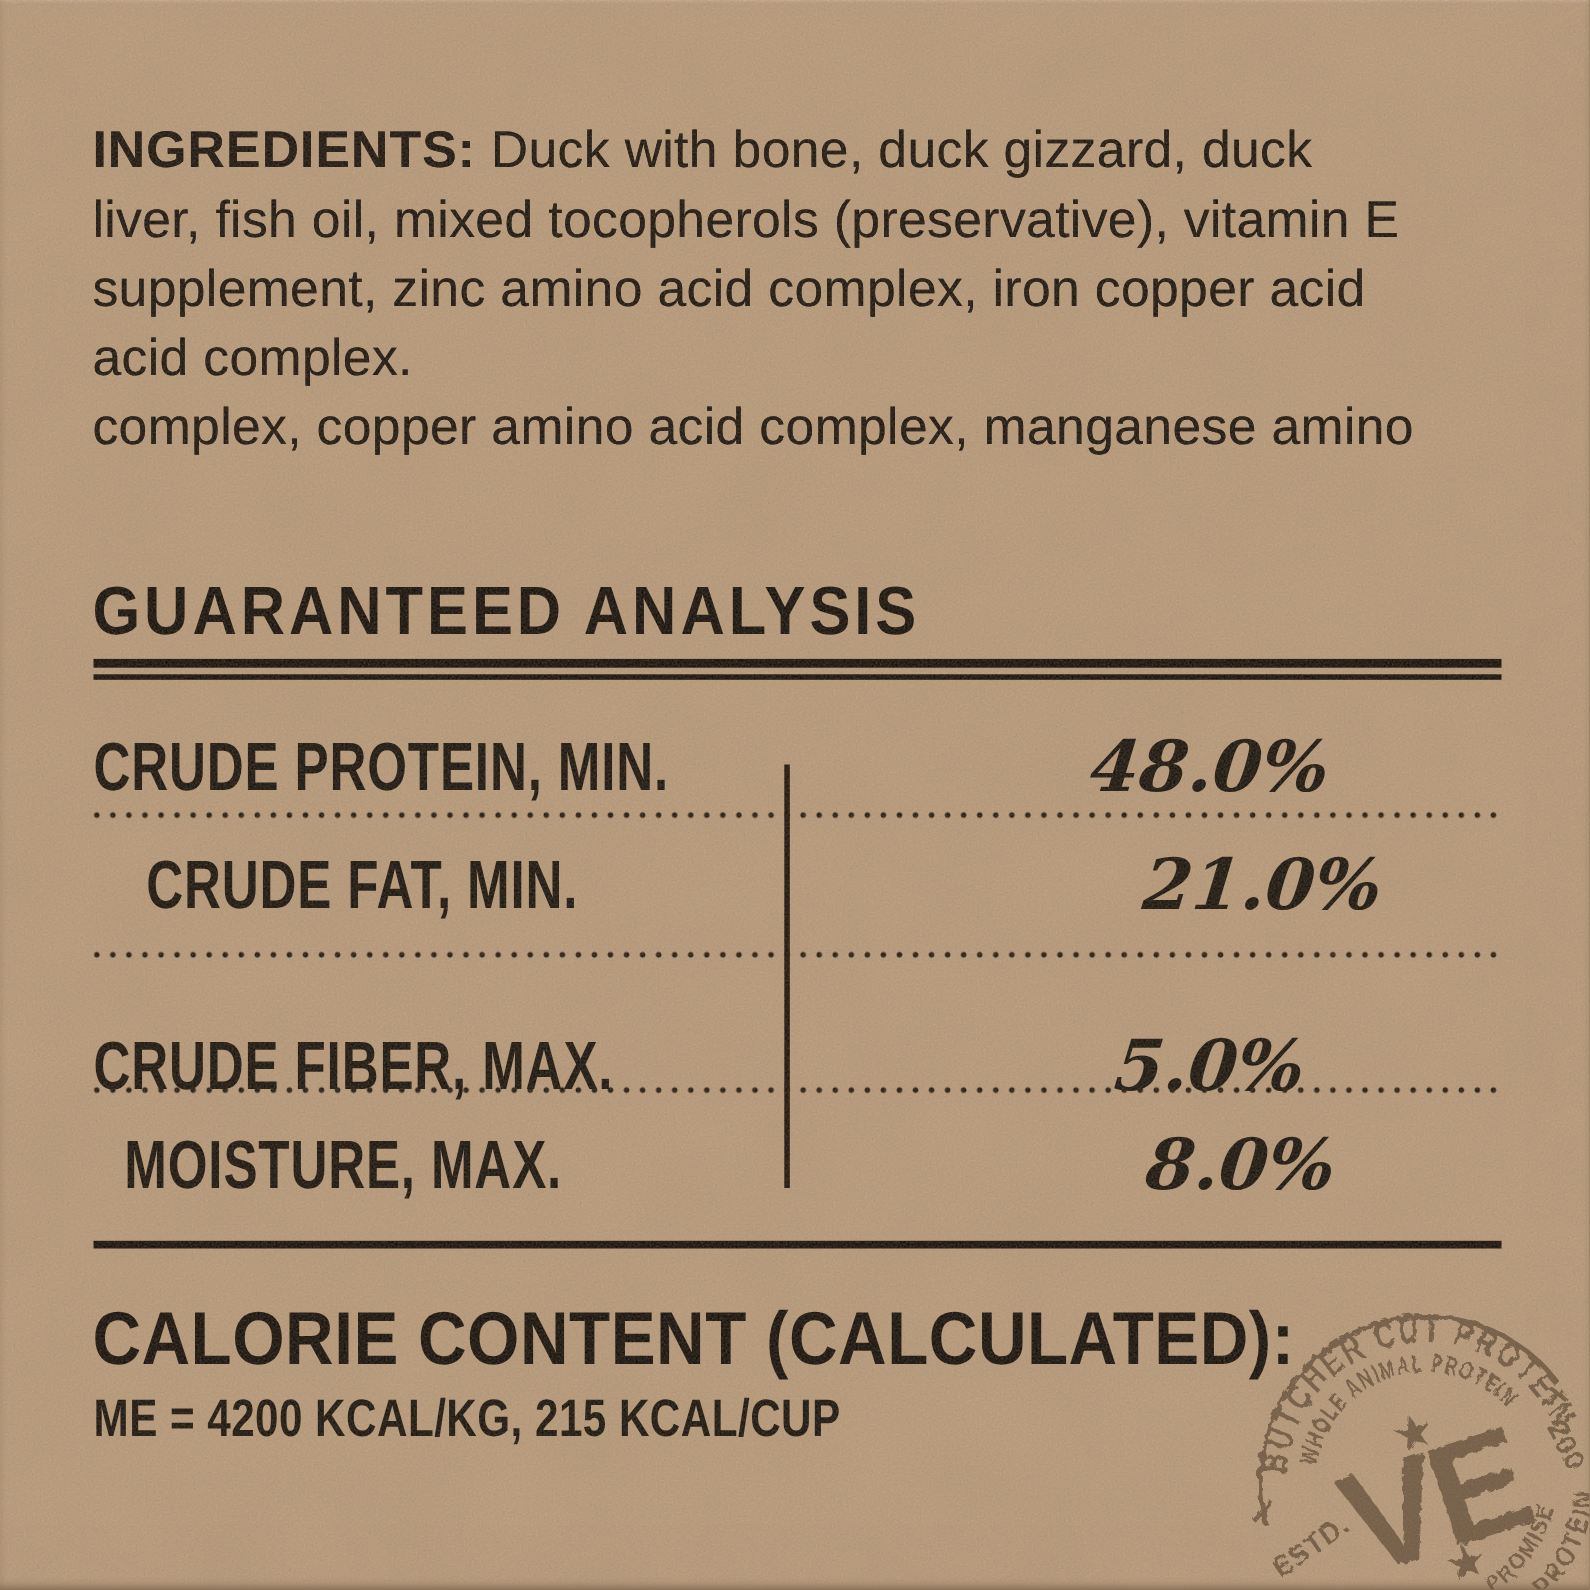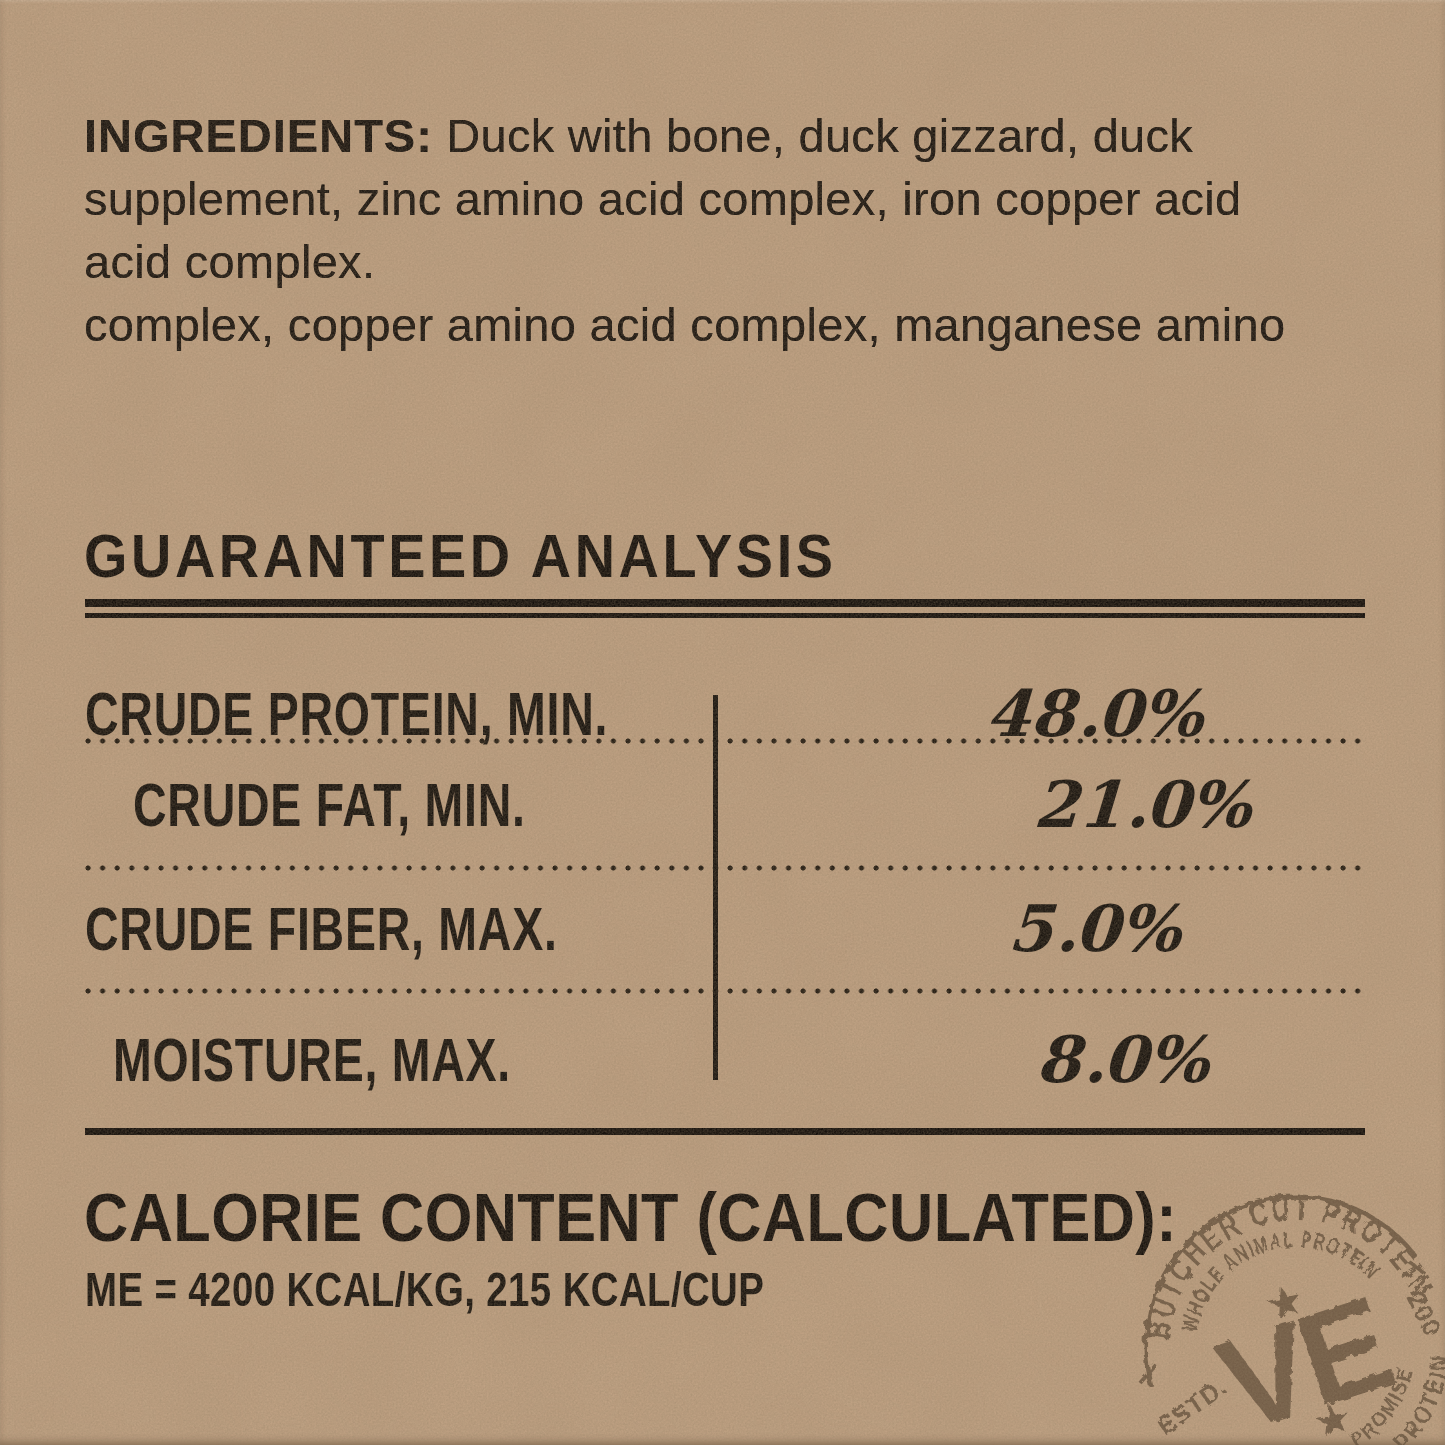"liver, fish oil, mixed tocopherols" span.ln { html: none -> <span>liver, fish oil, mixed tocopherols (preservative), vitamin E</span> }
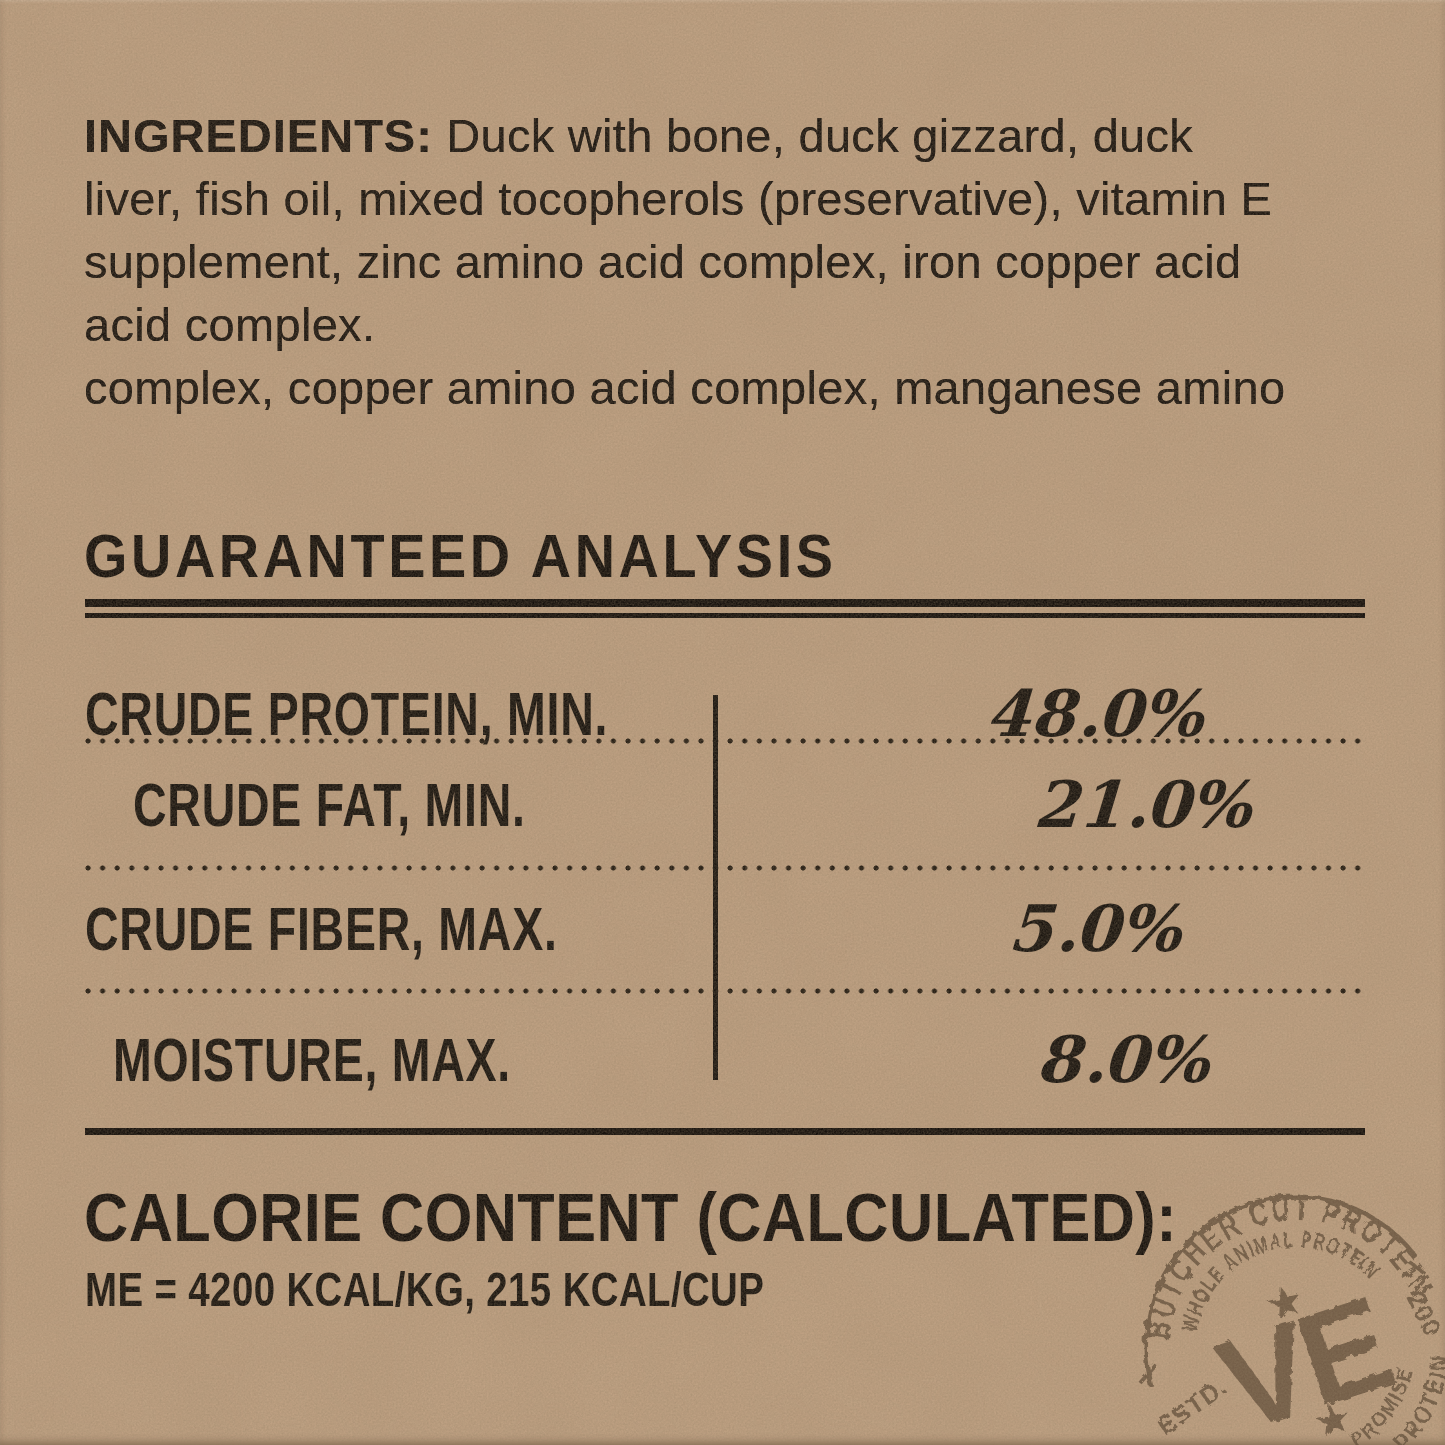"CRUDE PROTEIN, MIN." .row0 { top: 654px -> 638px }
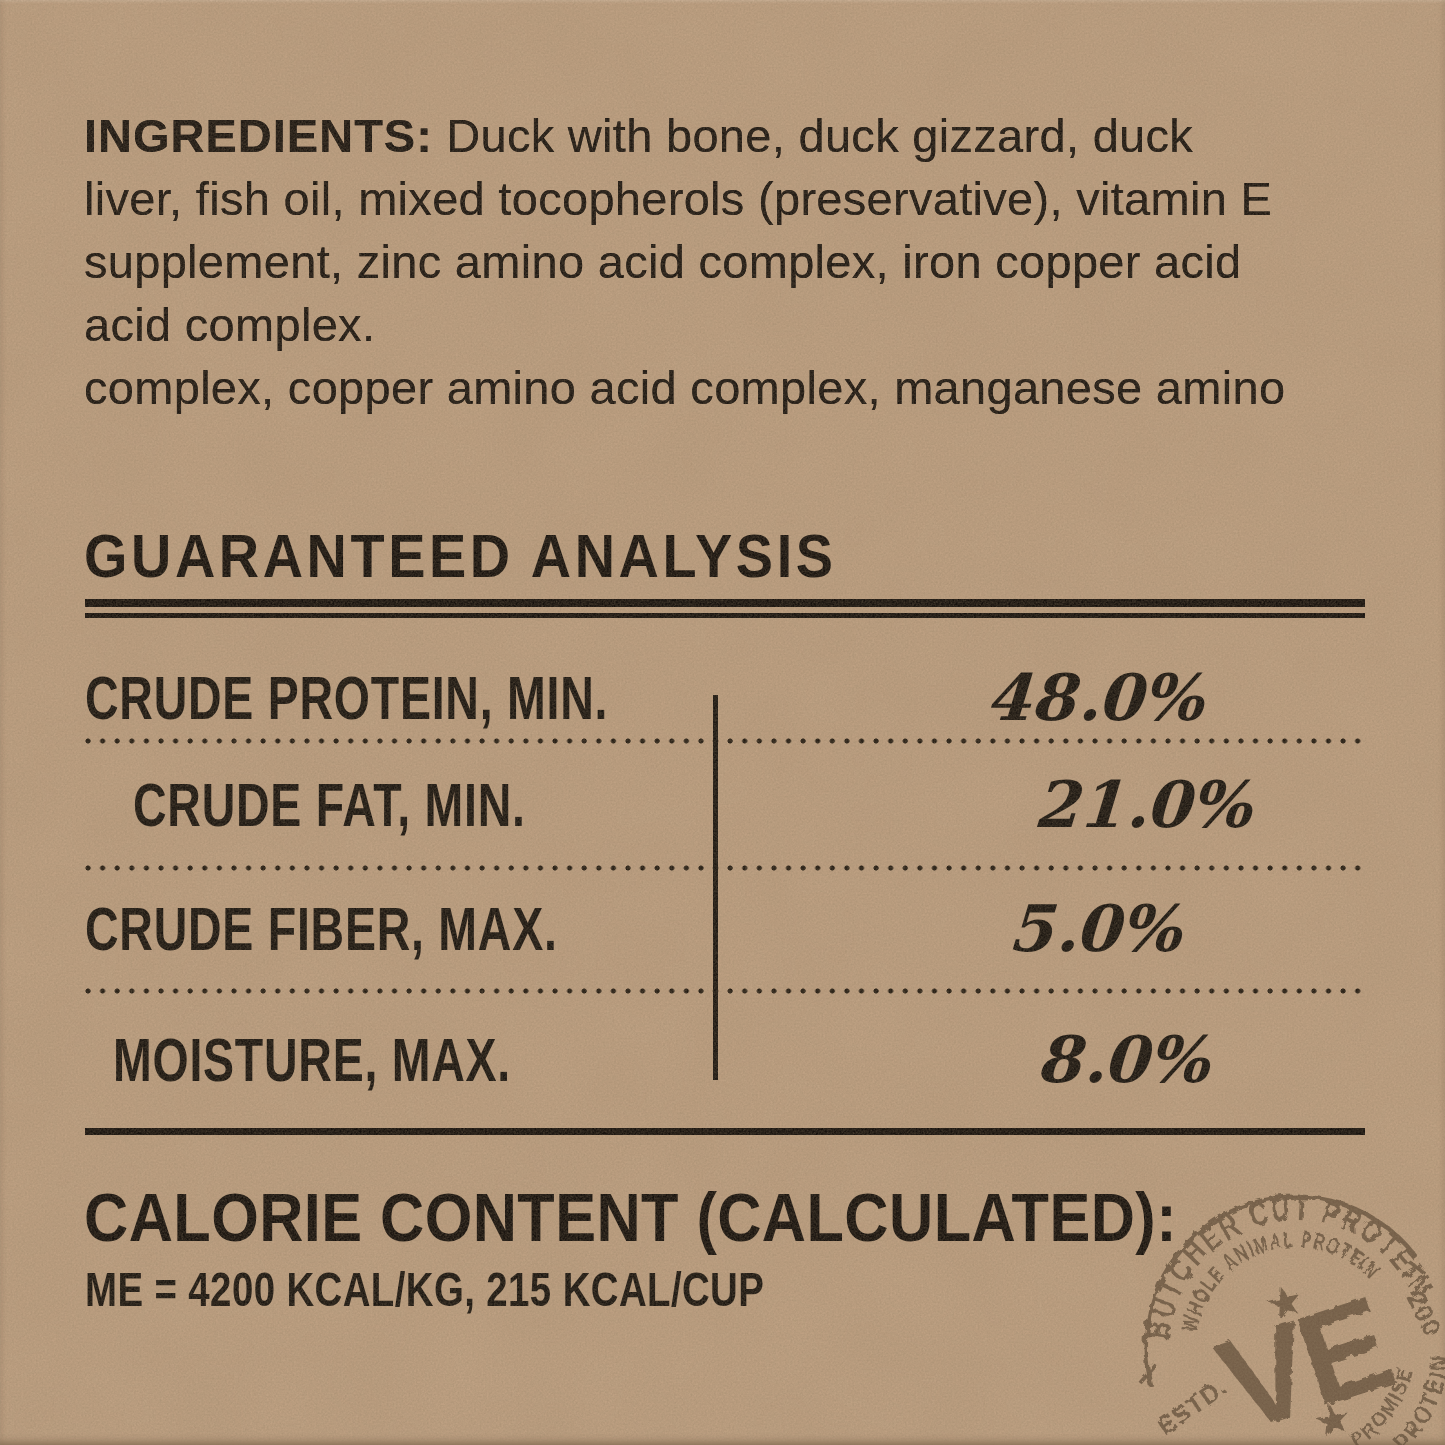"CRUDE FIBER, MAX." .row2 { top: 868px -> 909px }
